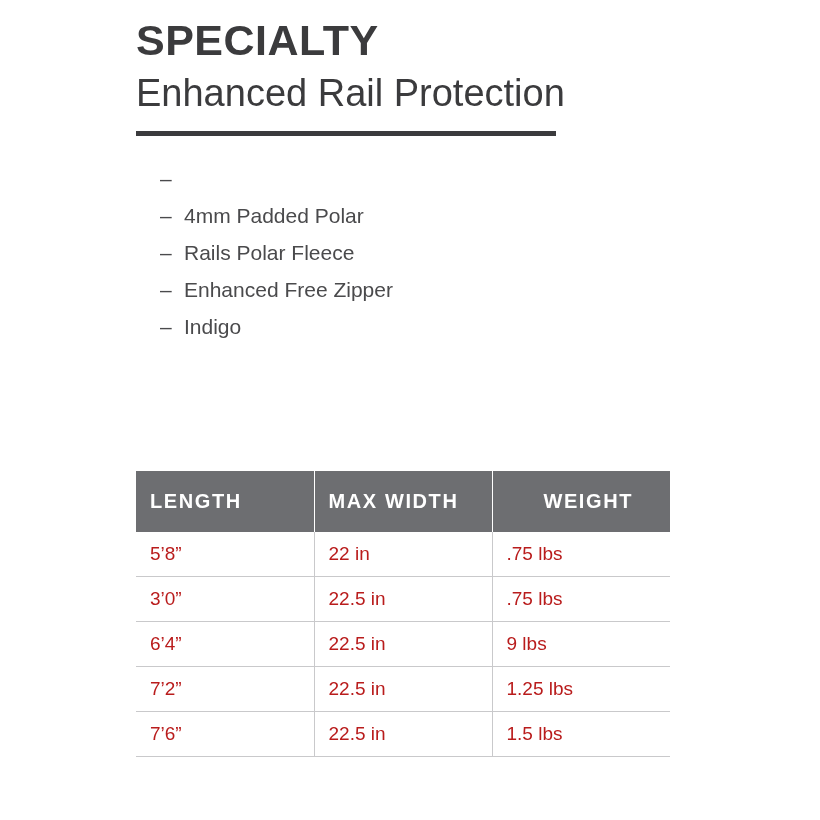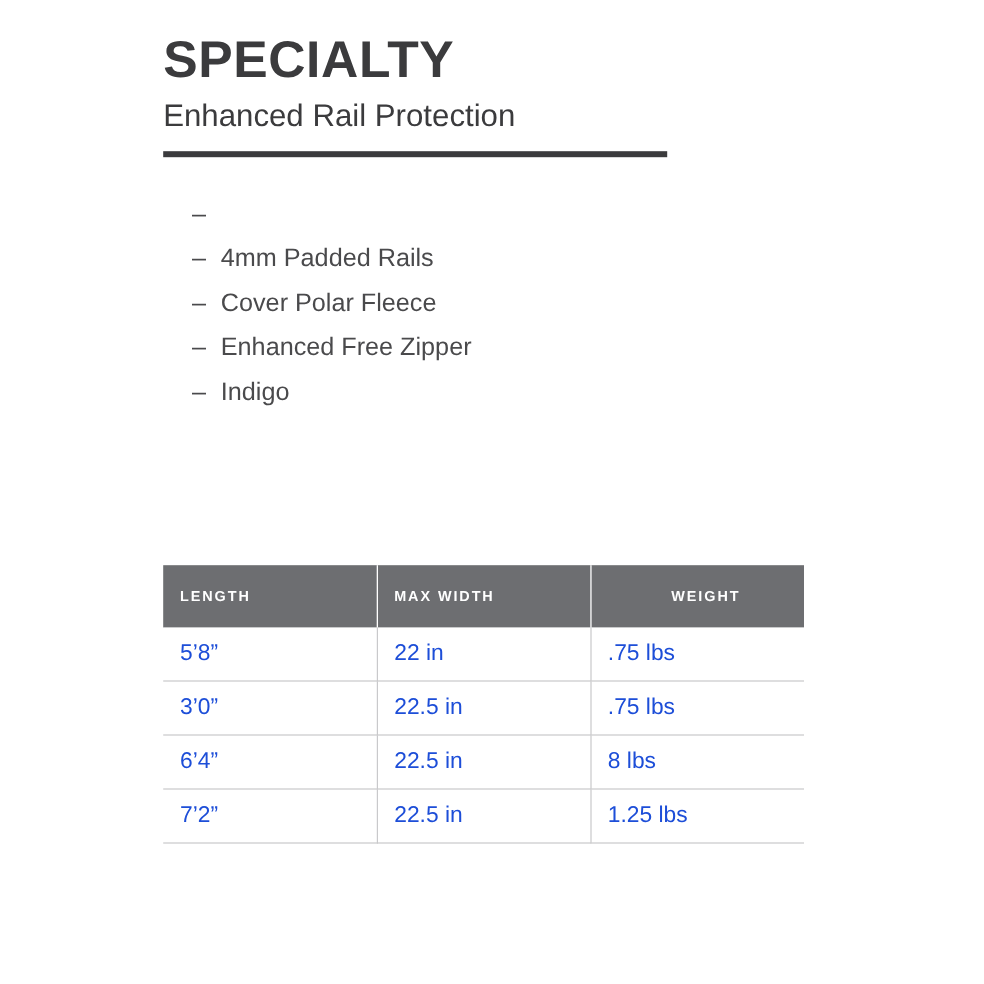"SPECIALTY" .header { top: 28px -> 18px }
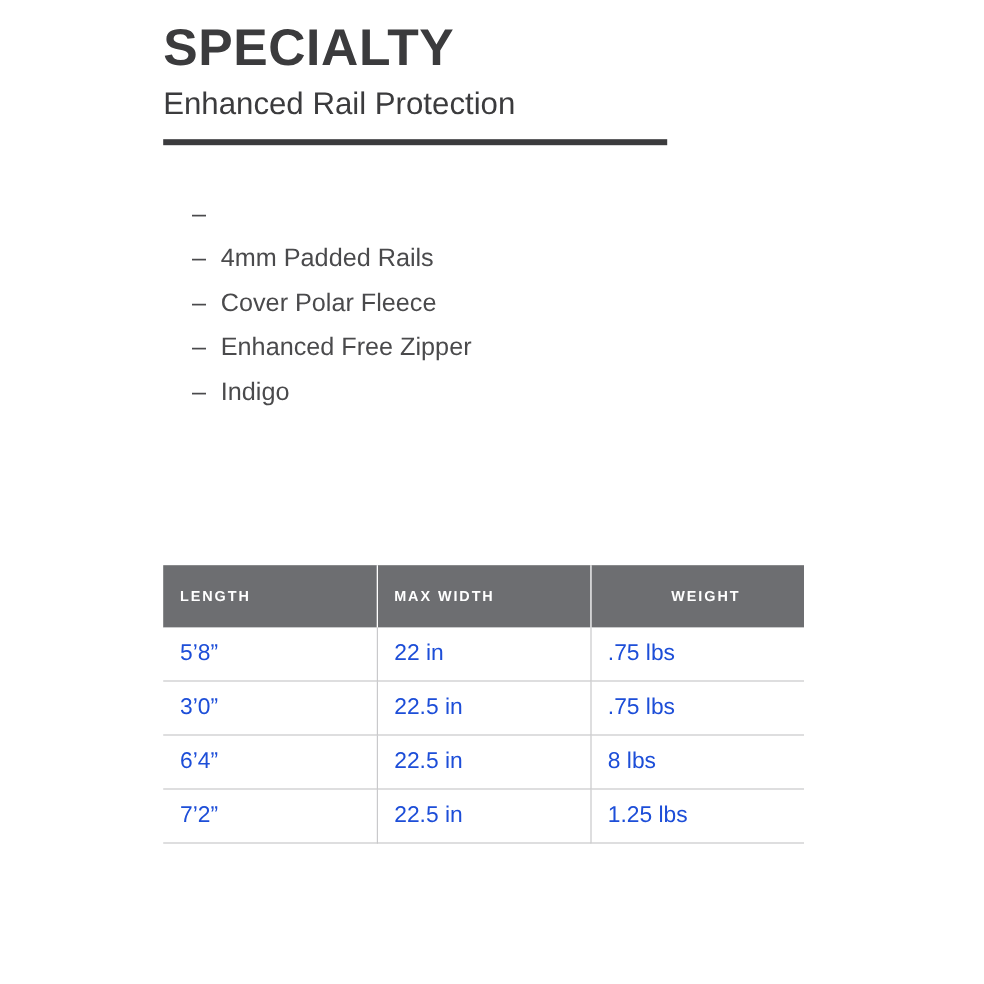"Enhanced Rail Protection" .subtitle { font-size: 26px -> 38px }
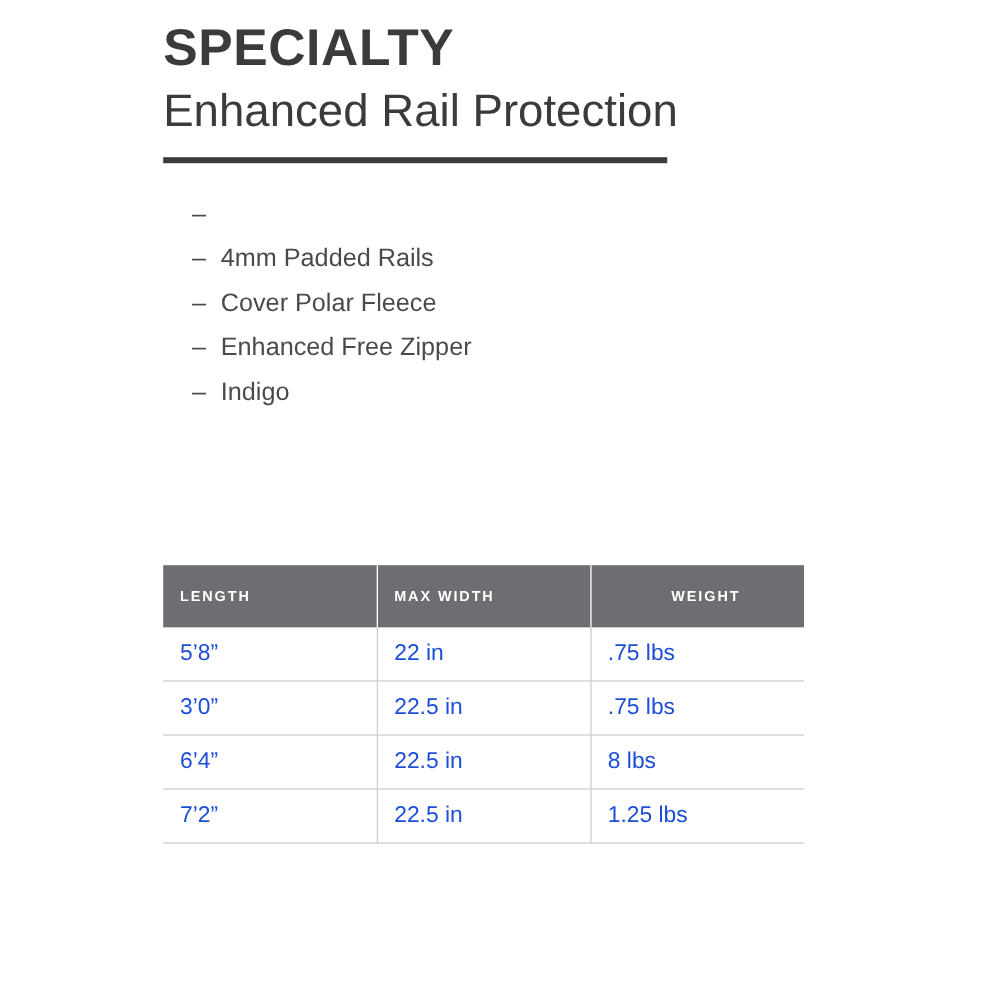"4mm Padded Rails" span { text: Rails -> Polar }
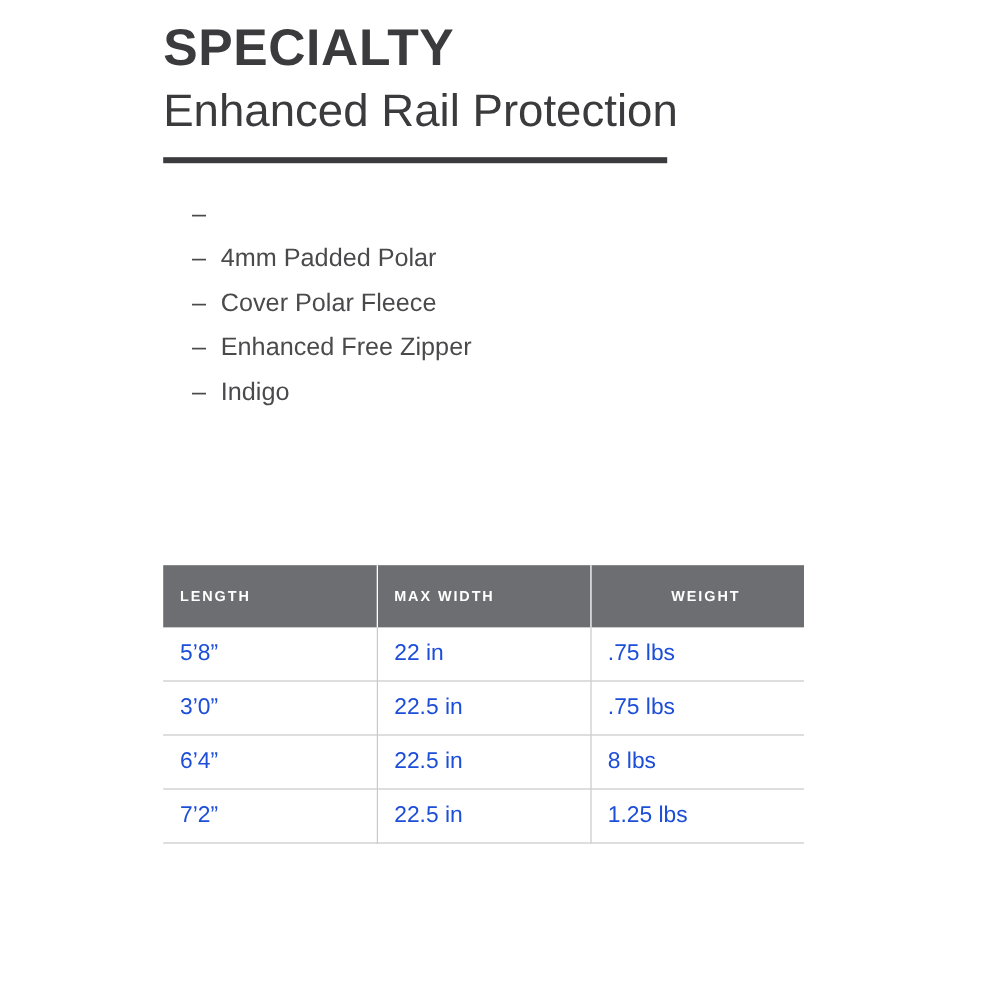"Cover Polar Fleece" span { text: Cover -> Rails }
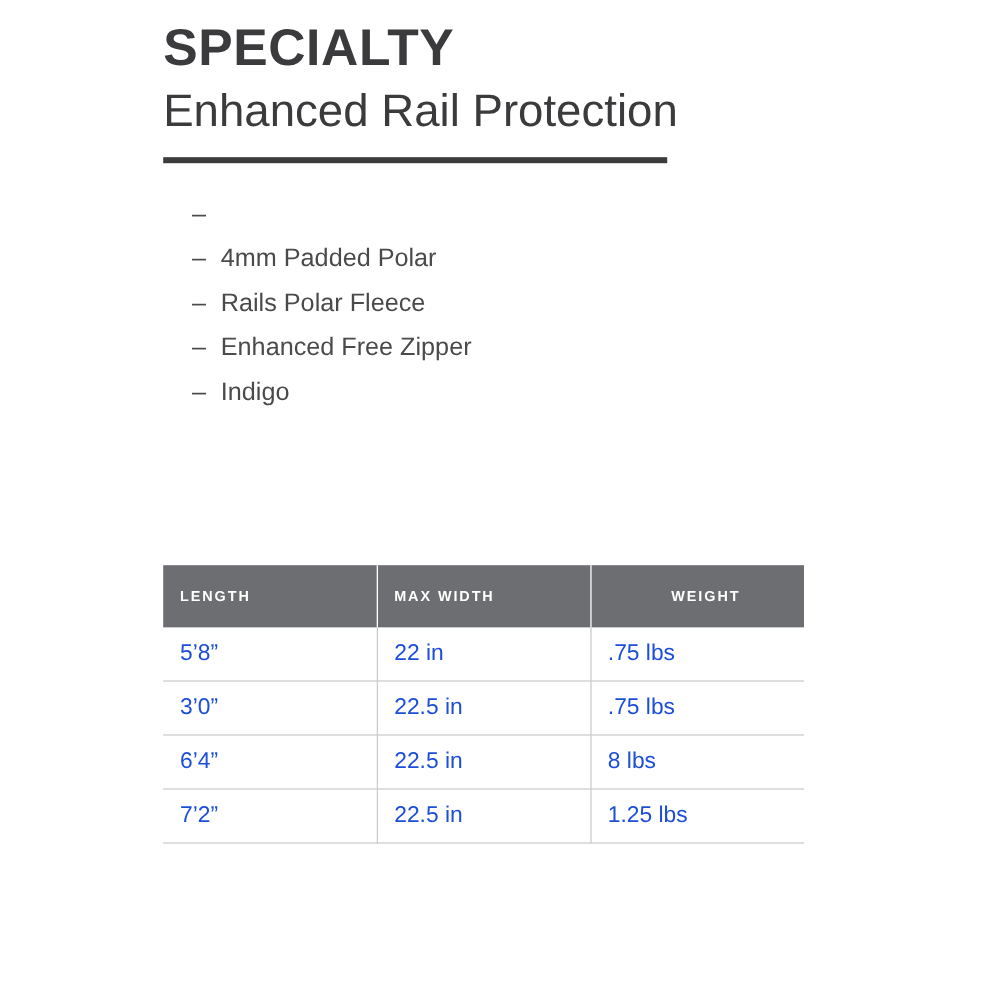"LENGTH" table.spec thead th { font-size: 12px -> 20px }
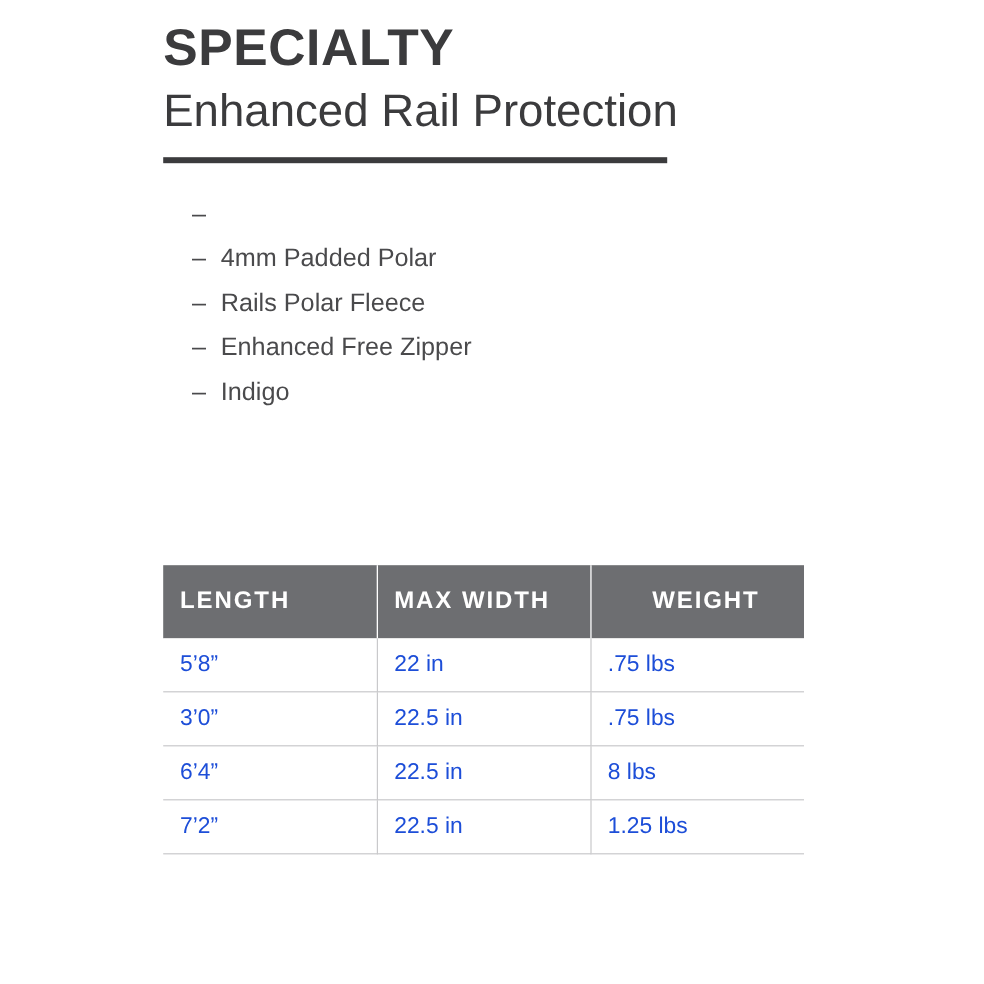"5’8”" table.spec tbody td { color: #1d4ed8 -> #b91c1c }
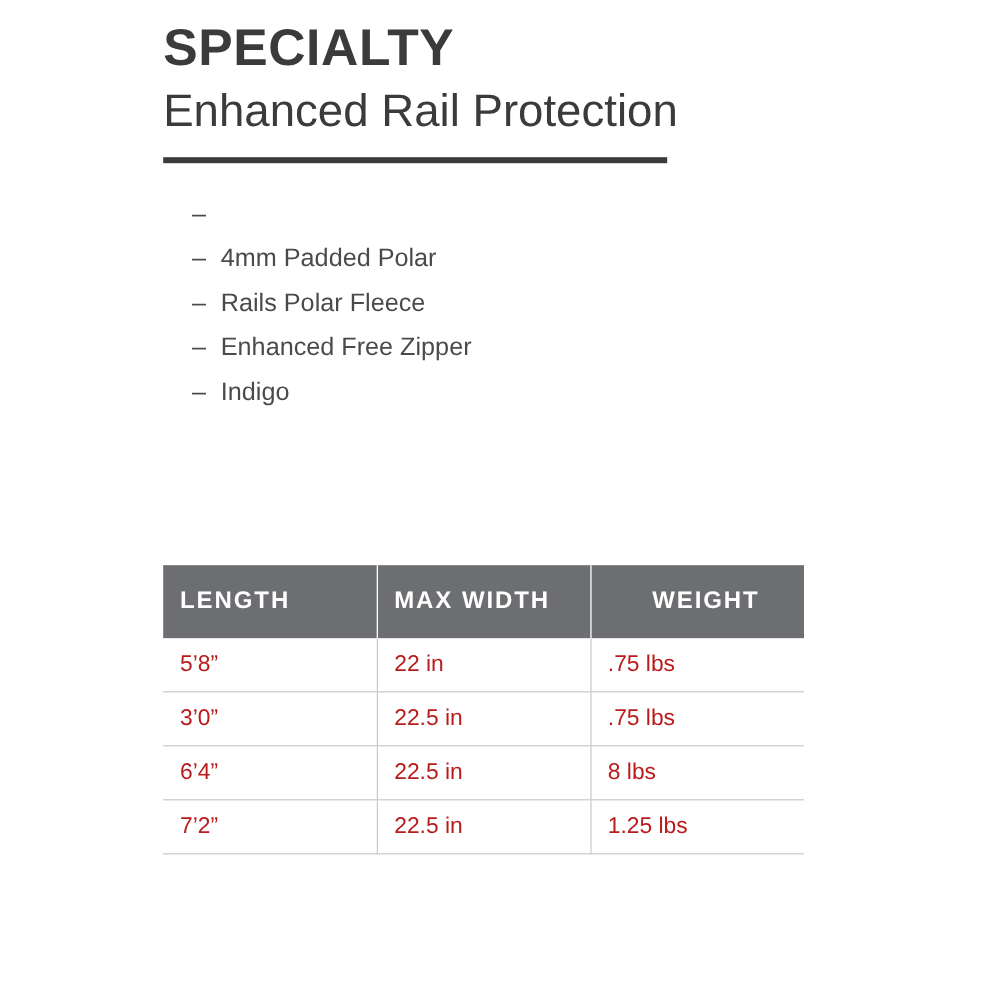"8 lbs" td { text: 8 -> 9 }
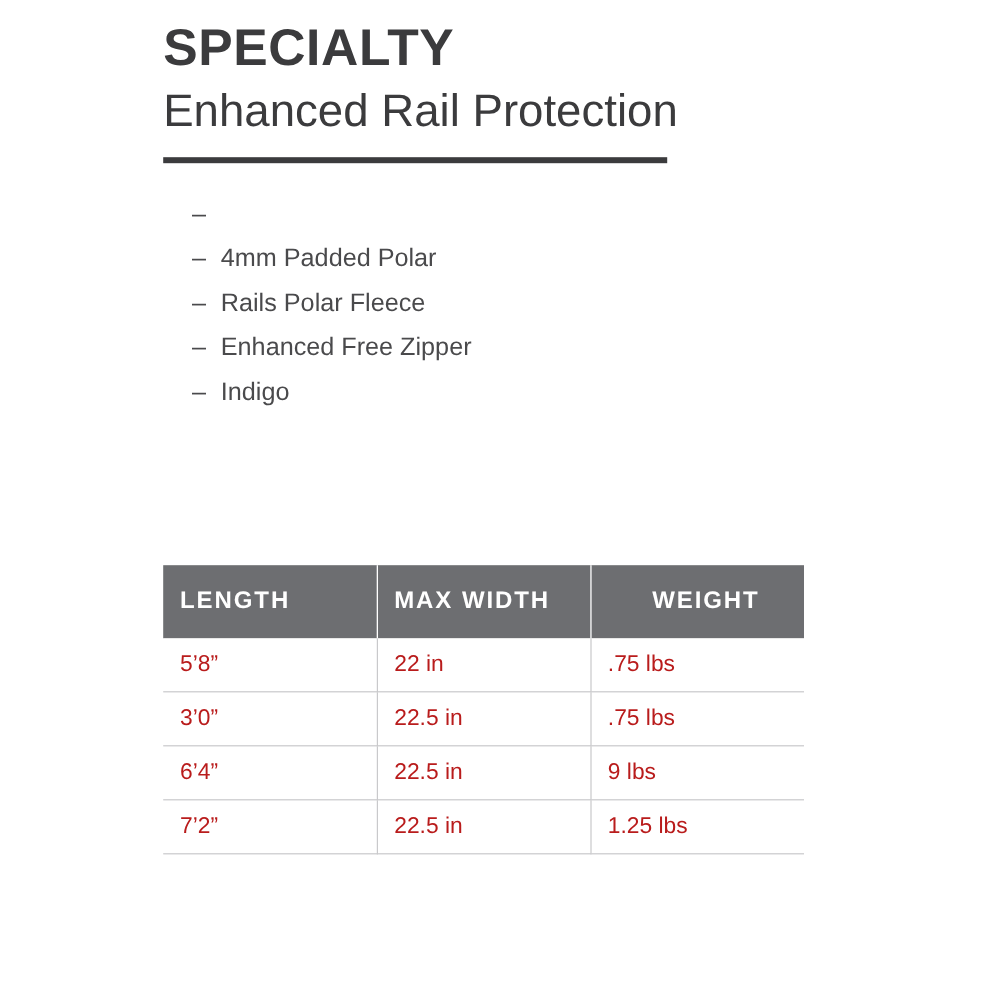"7’6”" tr { html: none -> <tr> <td>7’6”</td> <td>22.5 in</td> <td>1.5 lbs</td> </tr> }
